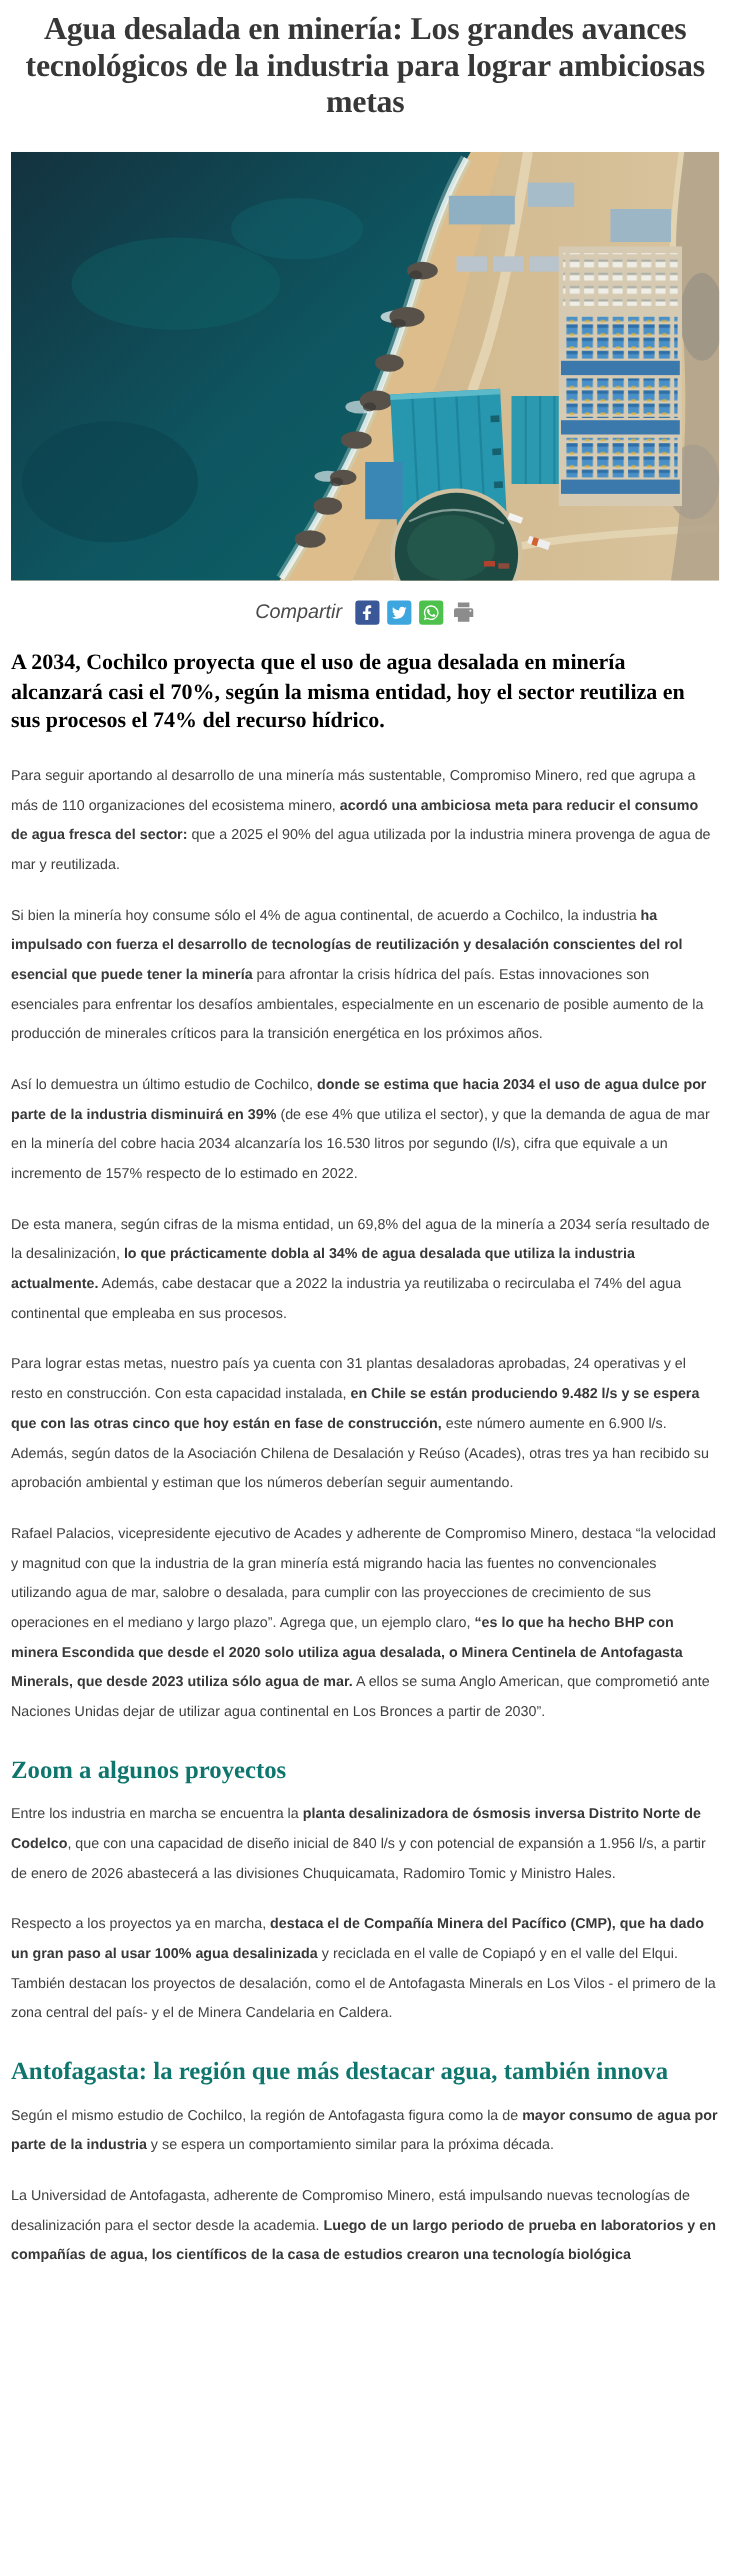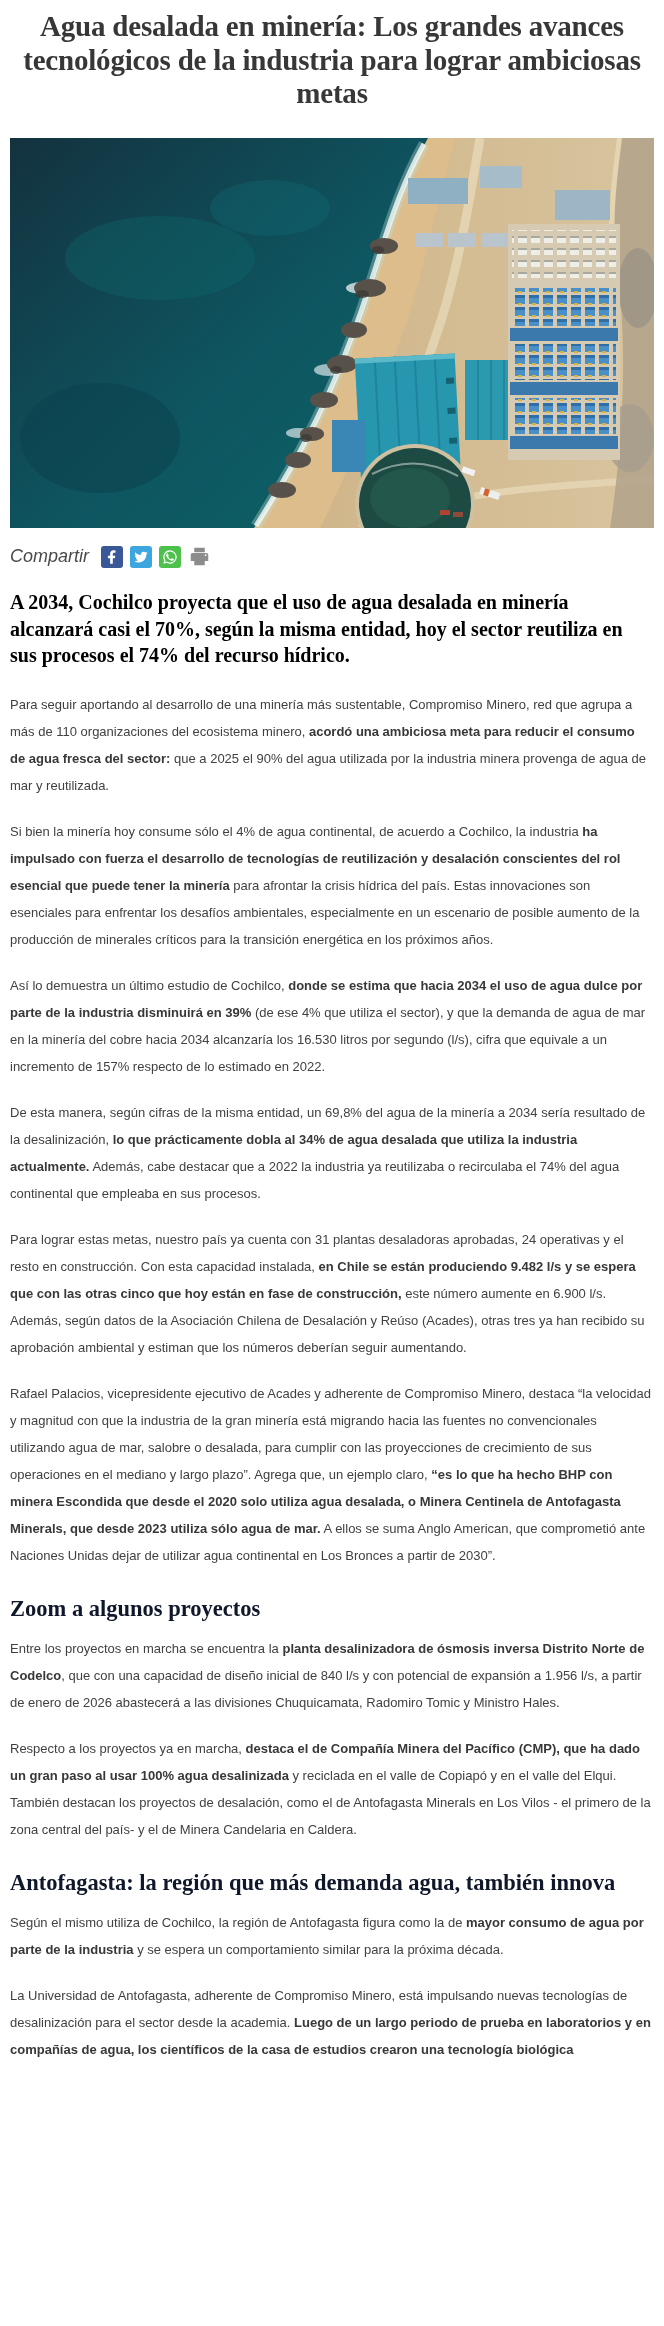"Compartir" .share-row { justify-content: none -> center }
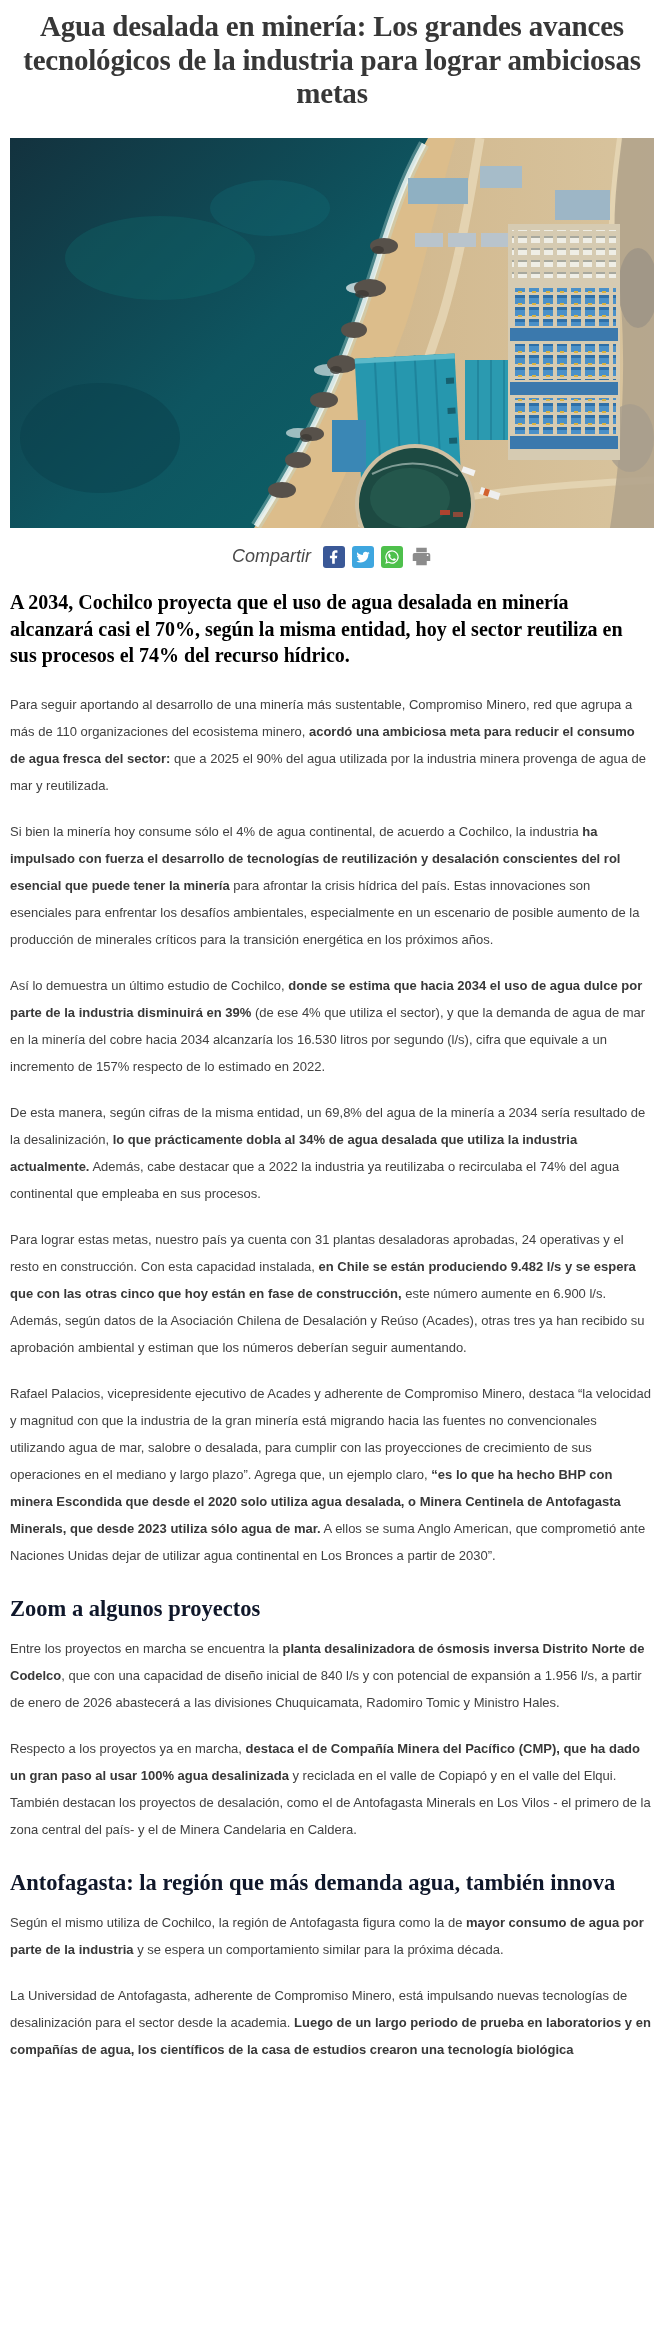"Zoom a algunos proyectos" h2.sub { color: #0f172a -> #0f766e }
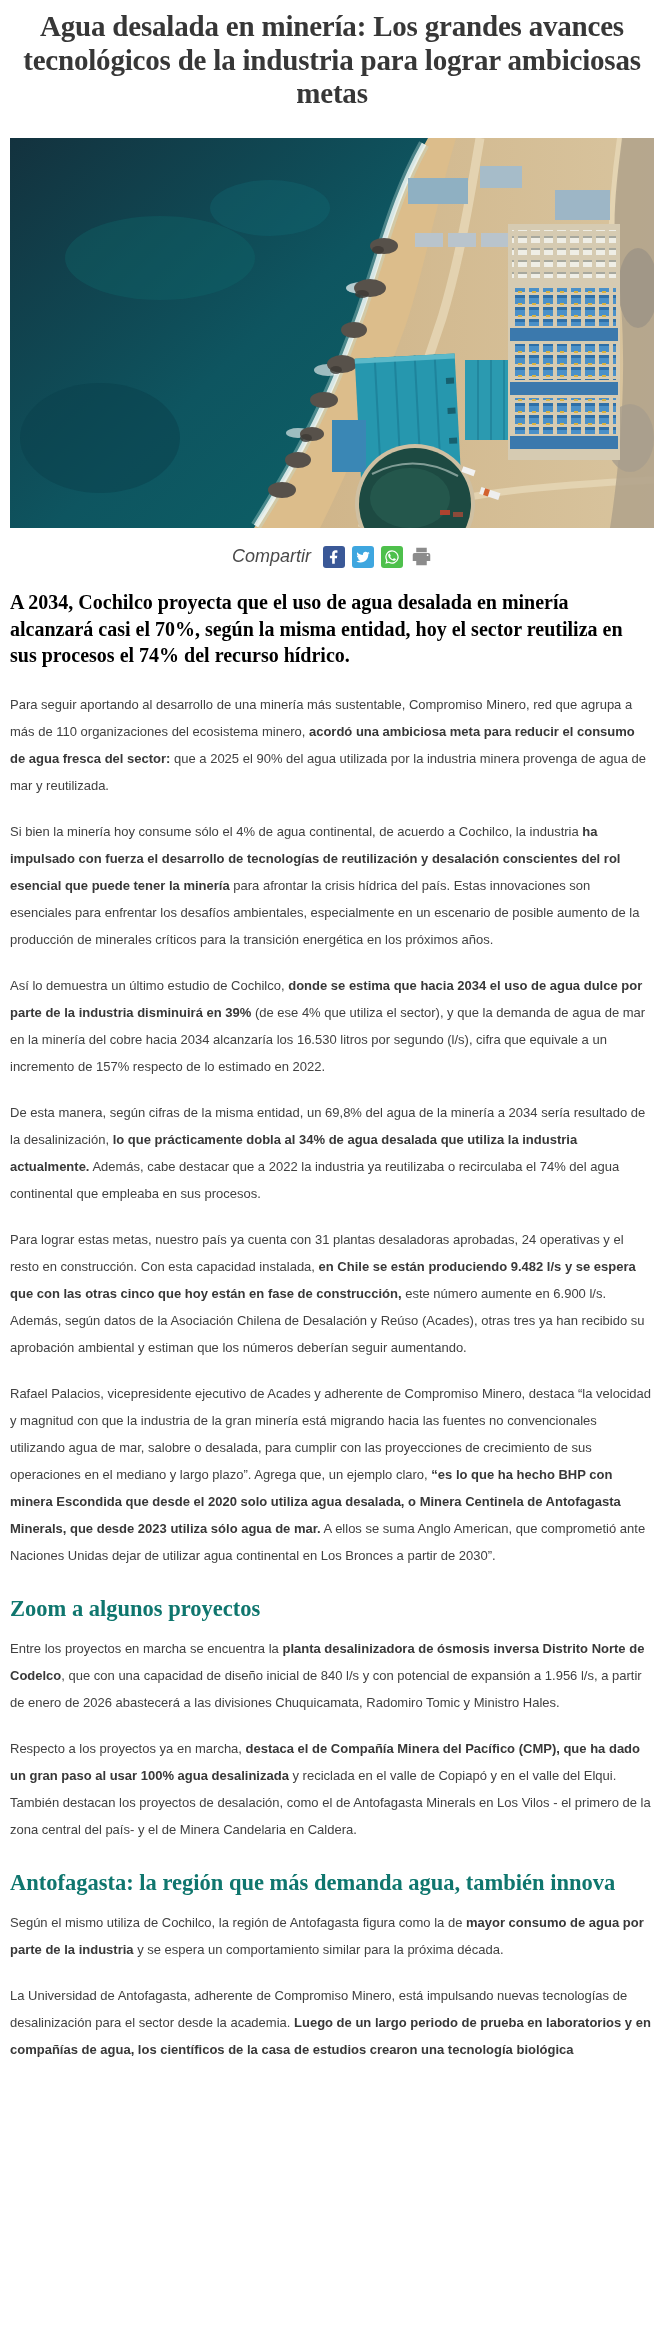"Entre los proyectos en marcha" span { text: proyectos -> industria }
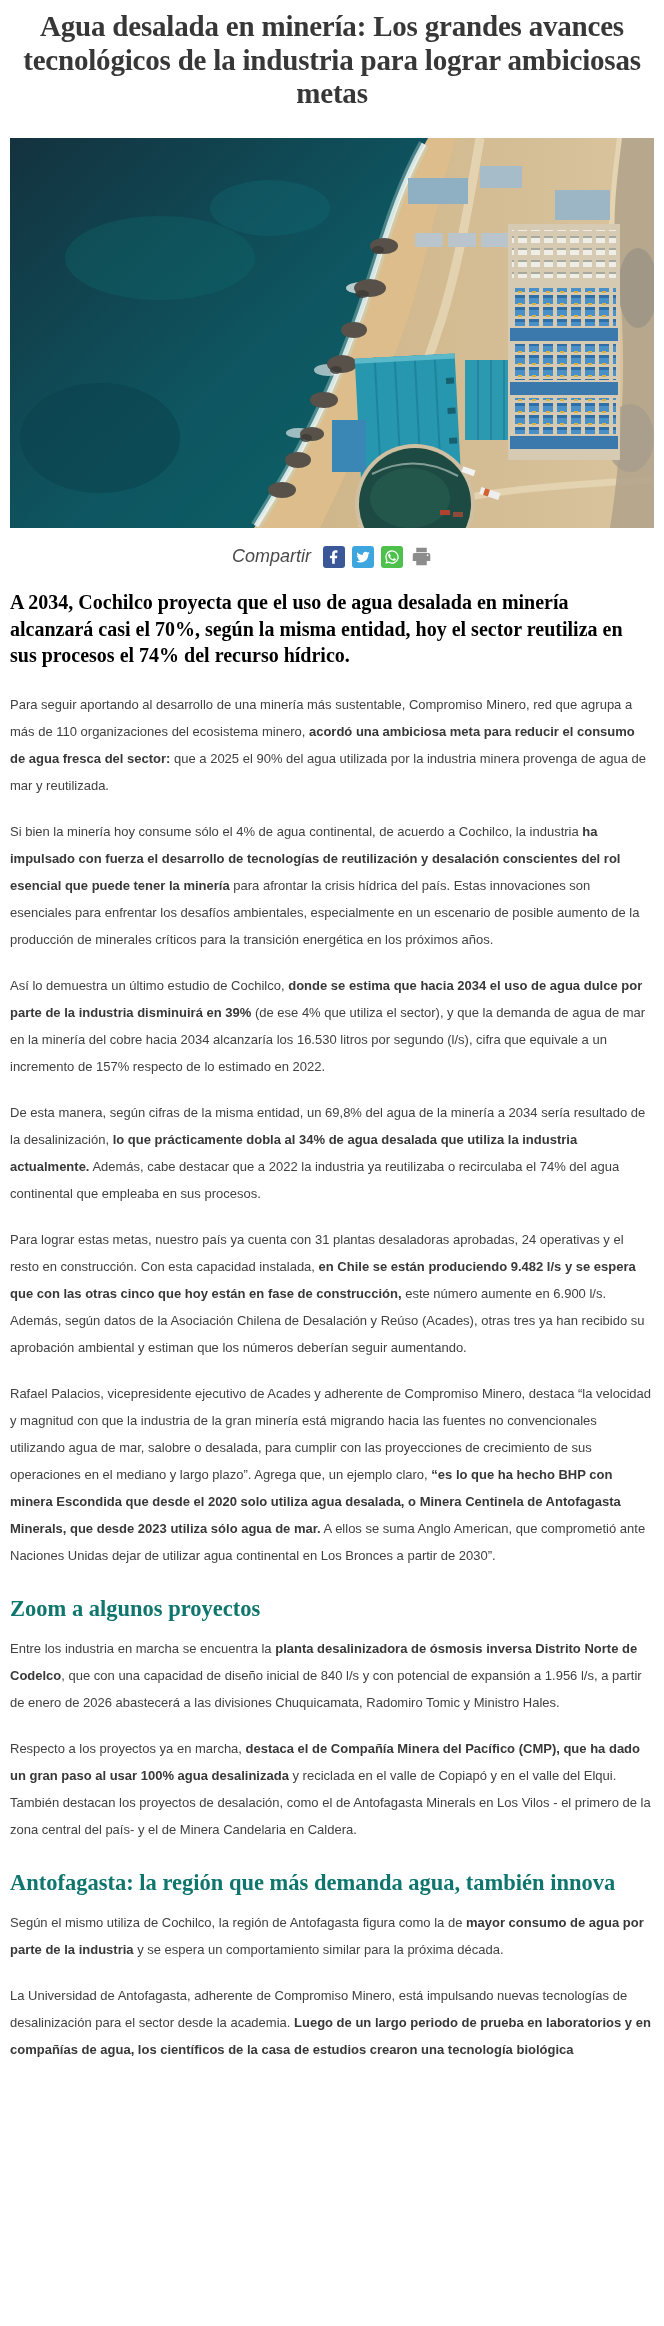"Antofagasta: la región que más" h2.sub { text: demanda -> destacar }
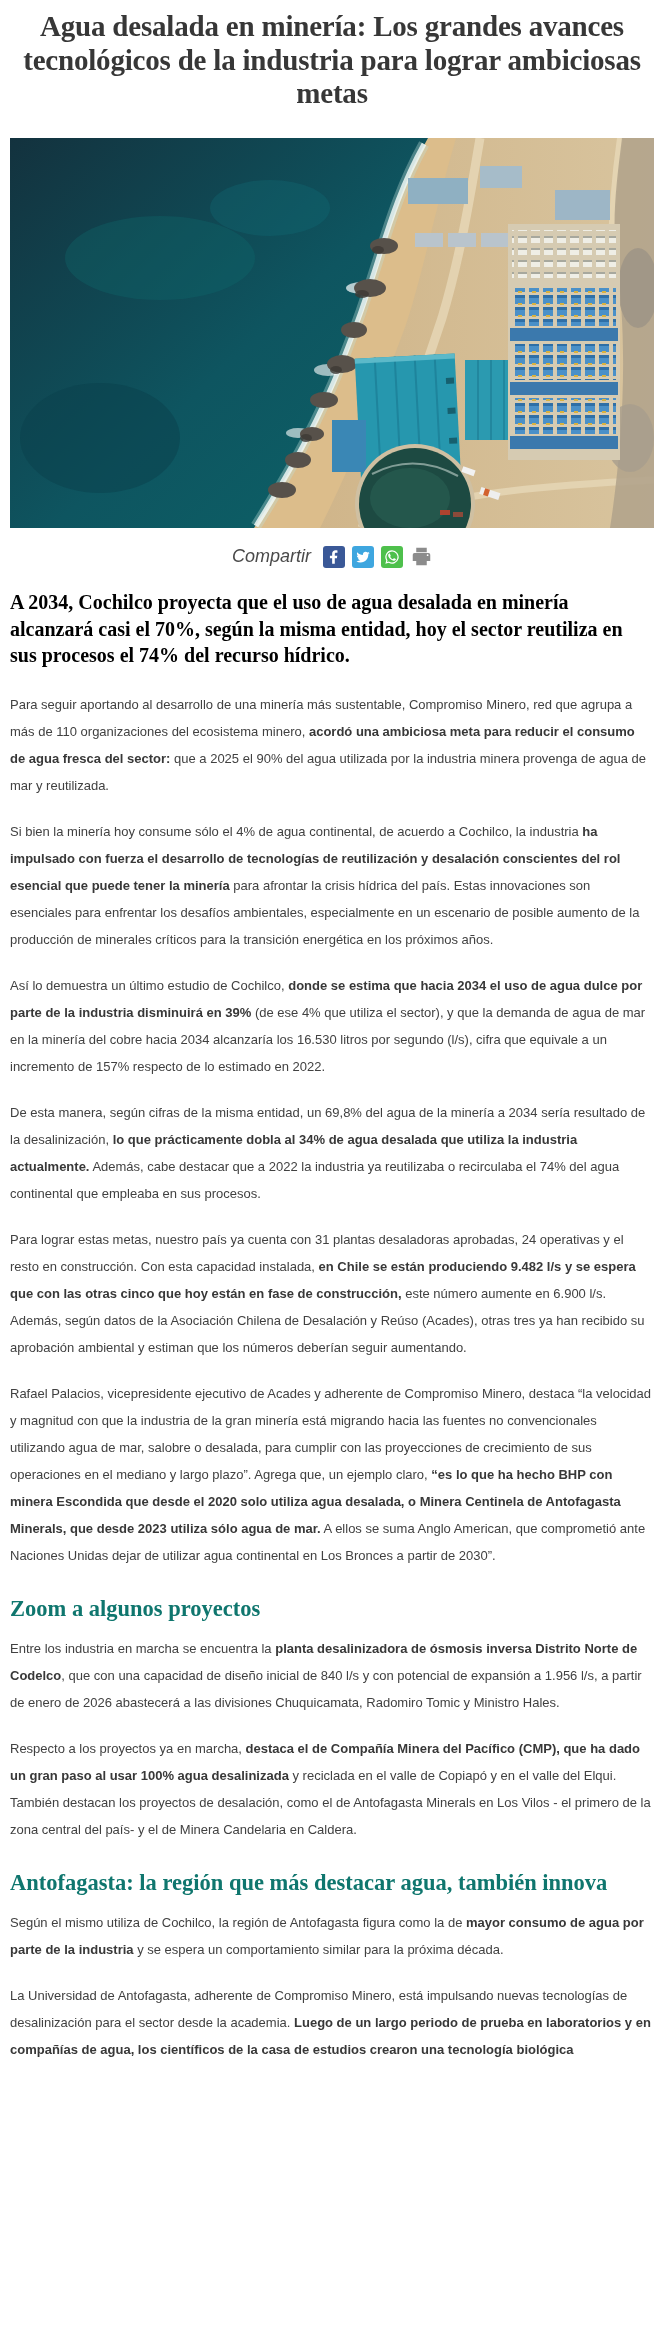"Según el mismo utiliza de" span { text: utiliza -> estudio }
